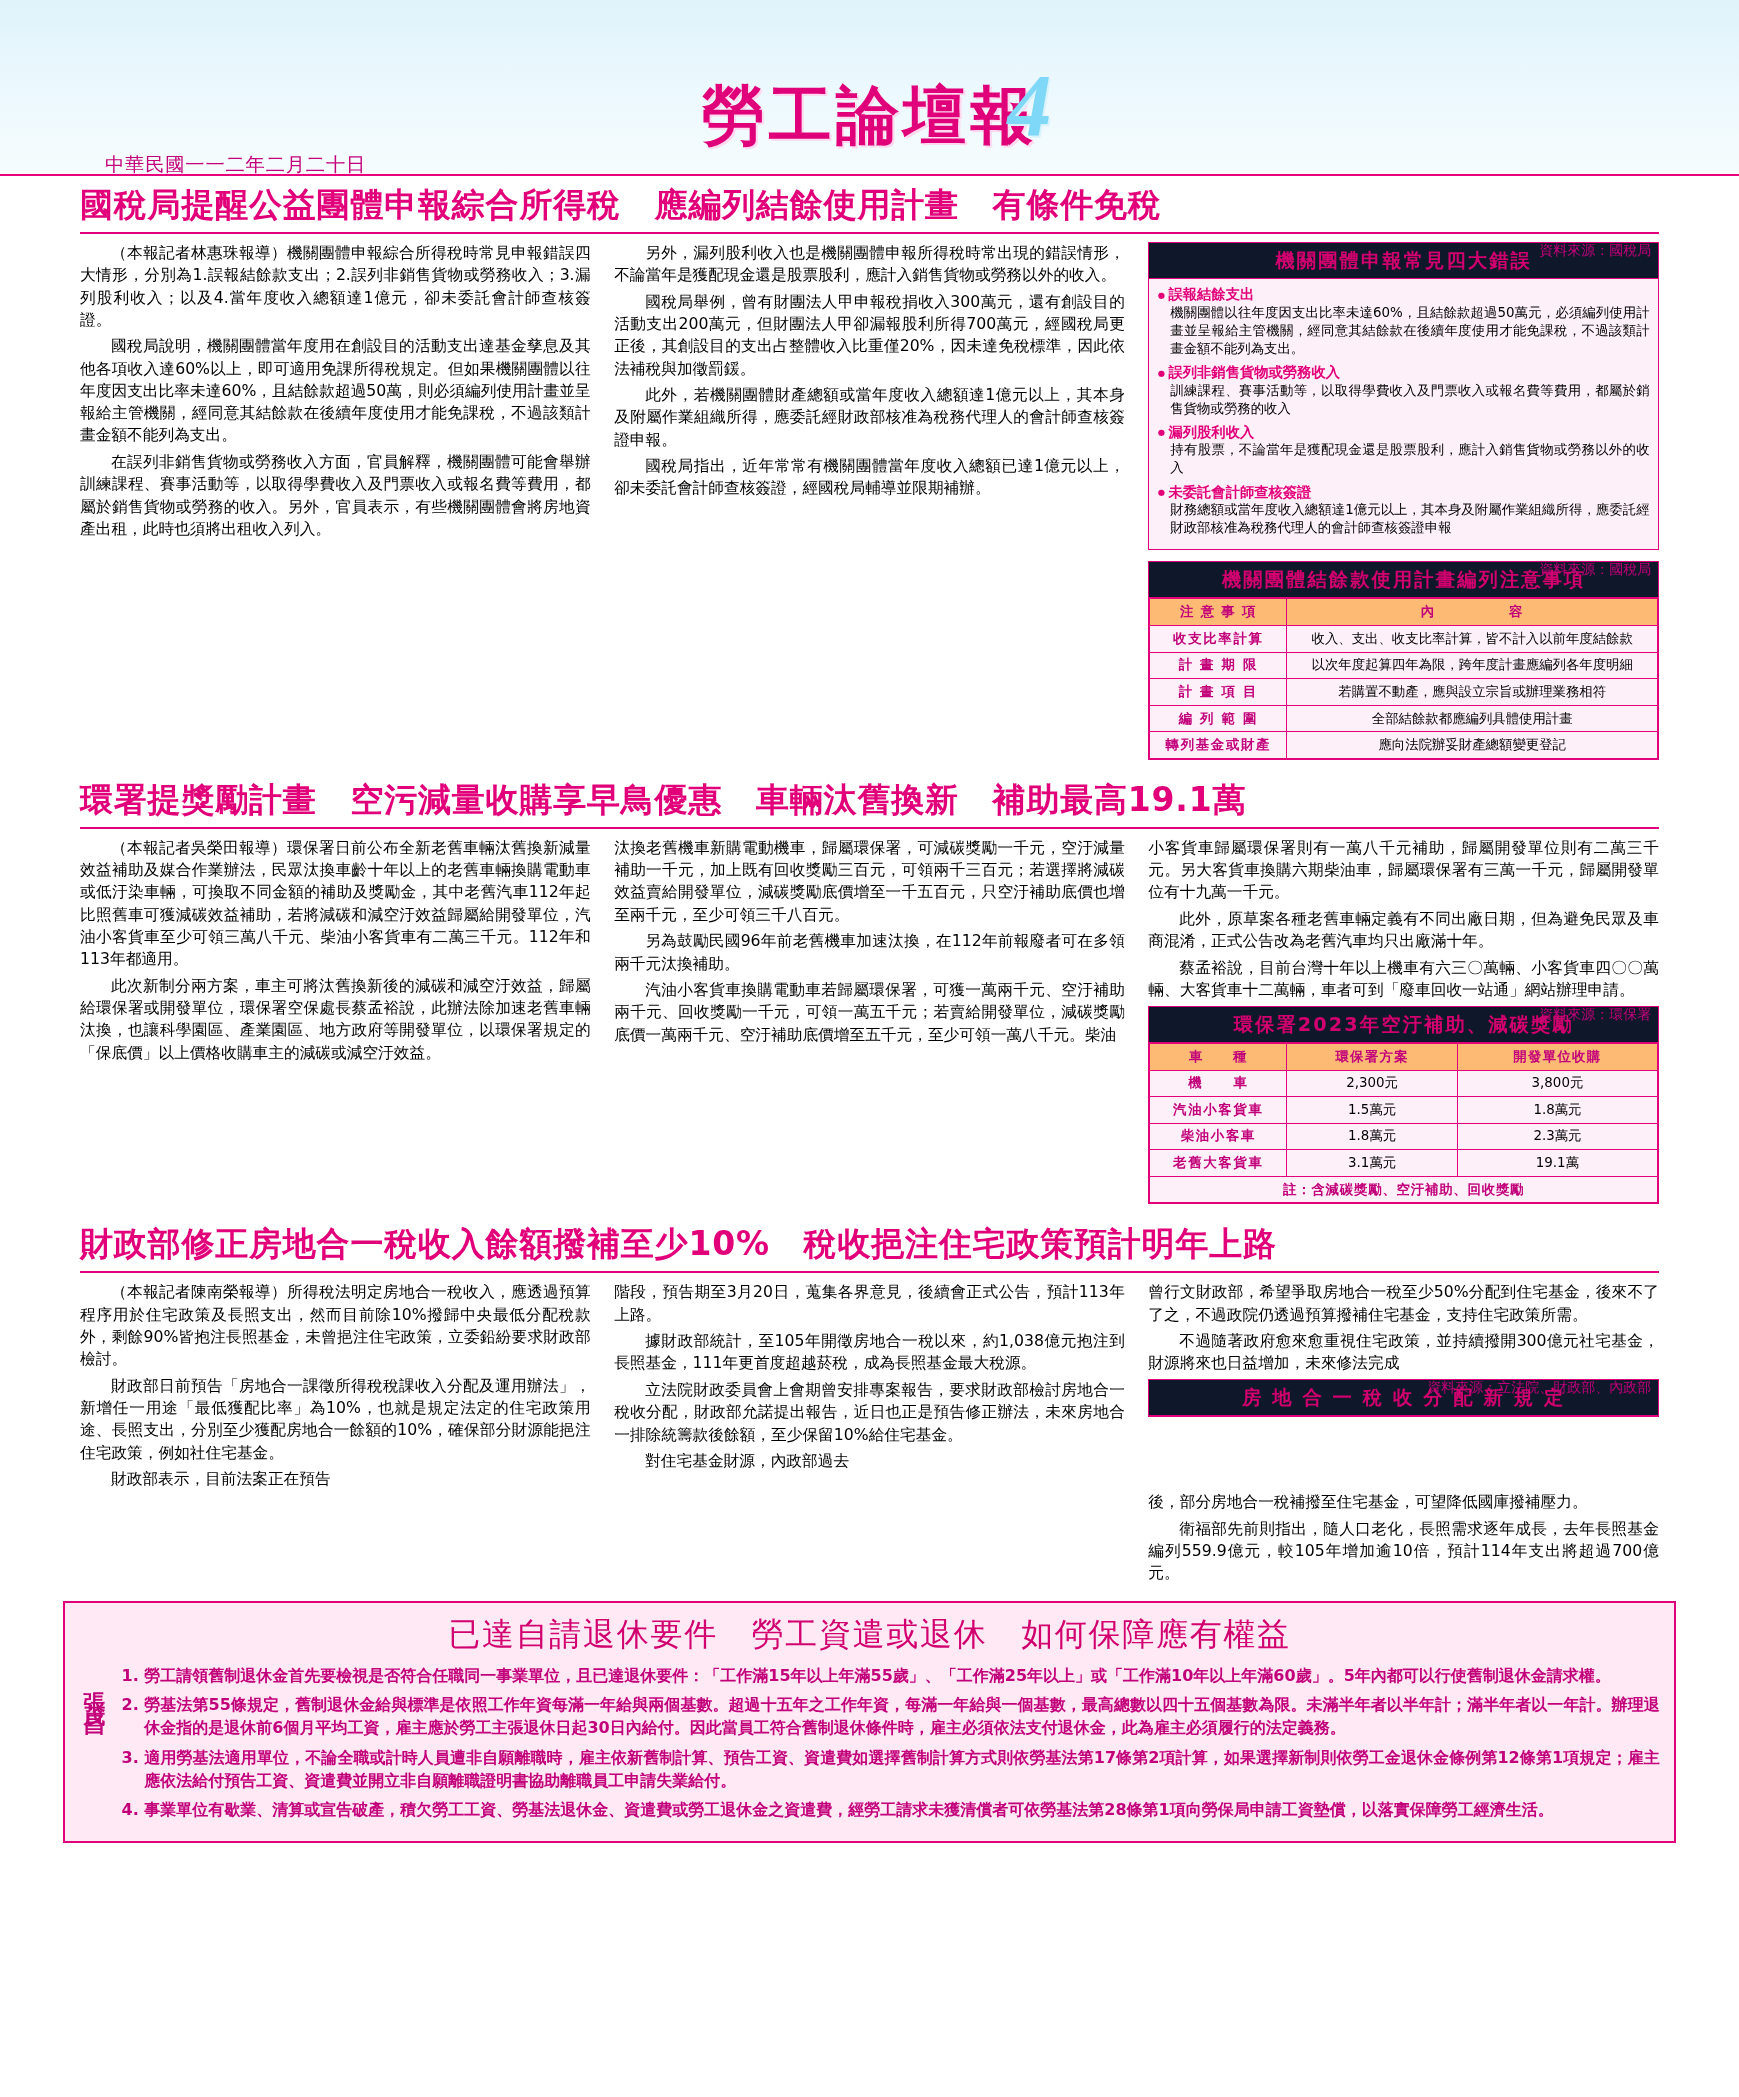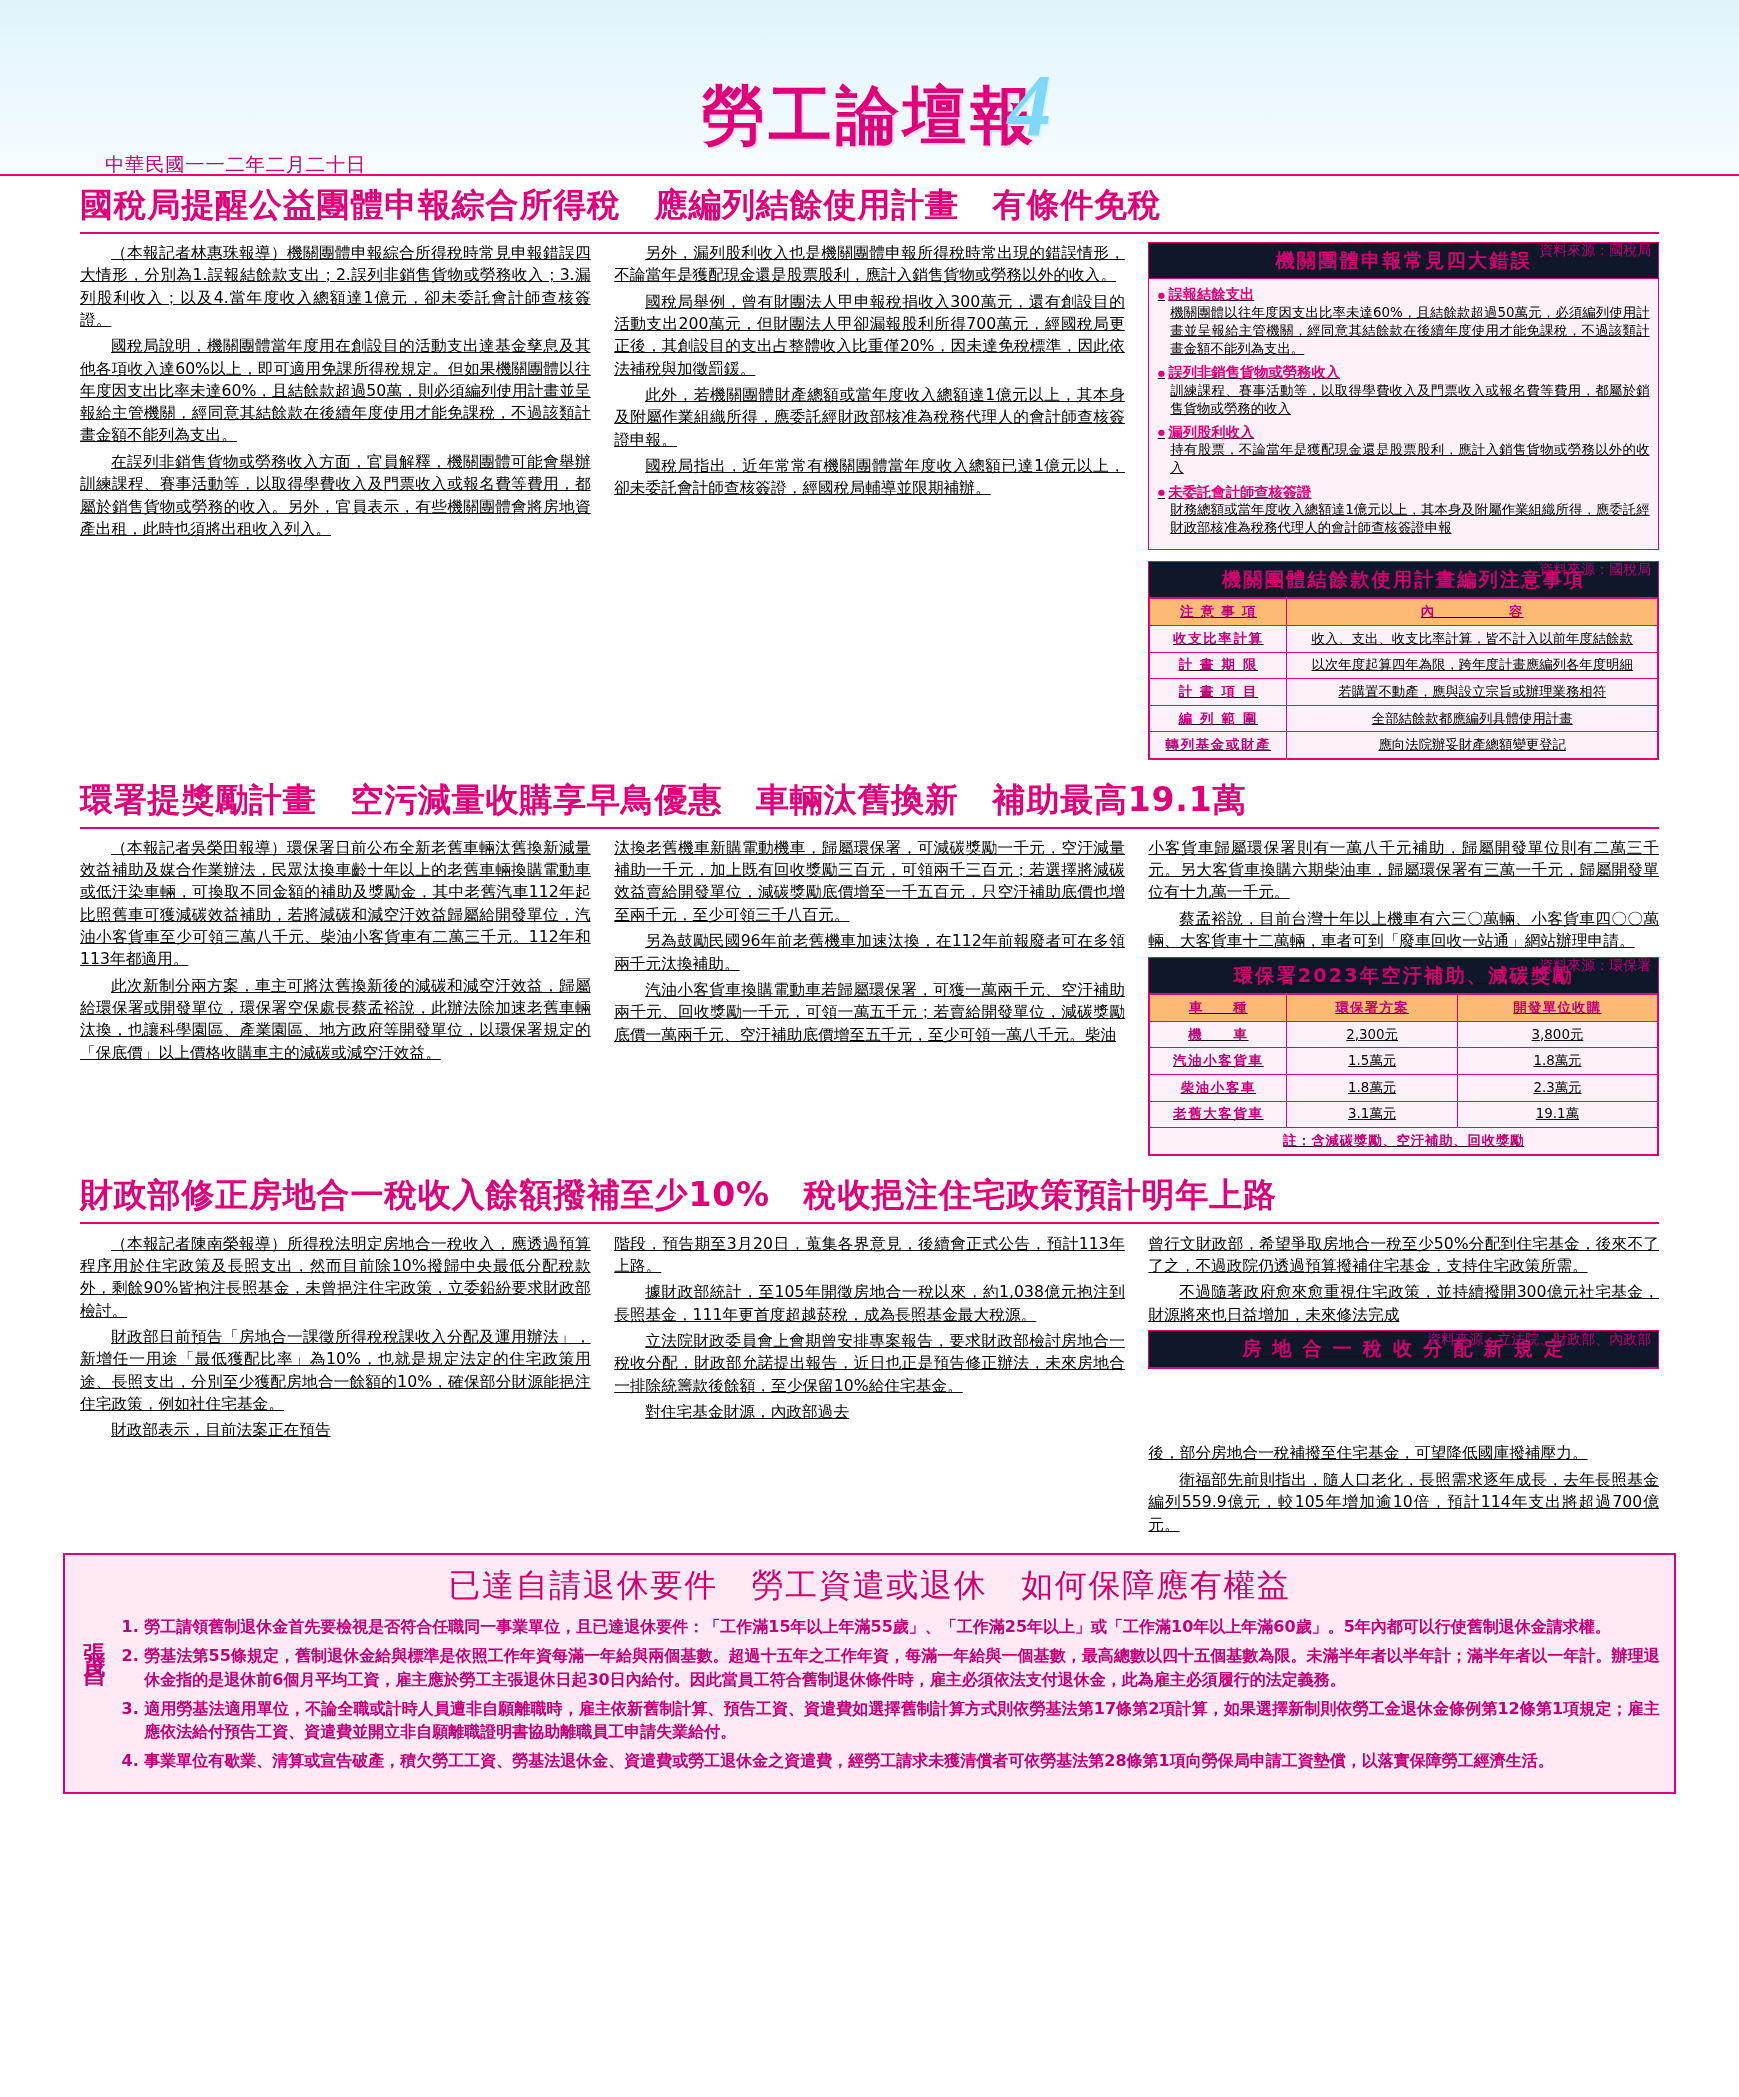"（本報記者林惠珠報導）機關團體申報綜合所得稅時常見申報錯誤四大情形，分別為1.誤" .col { text-decoration: underline -> none }
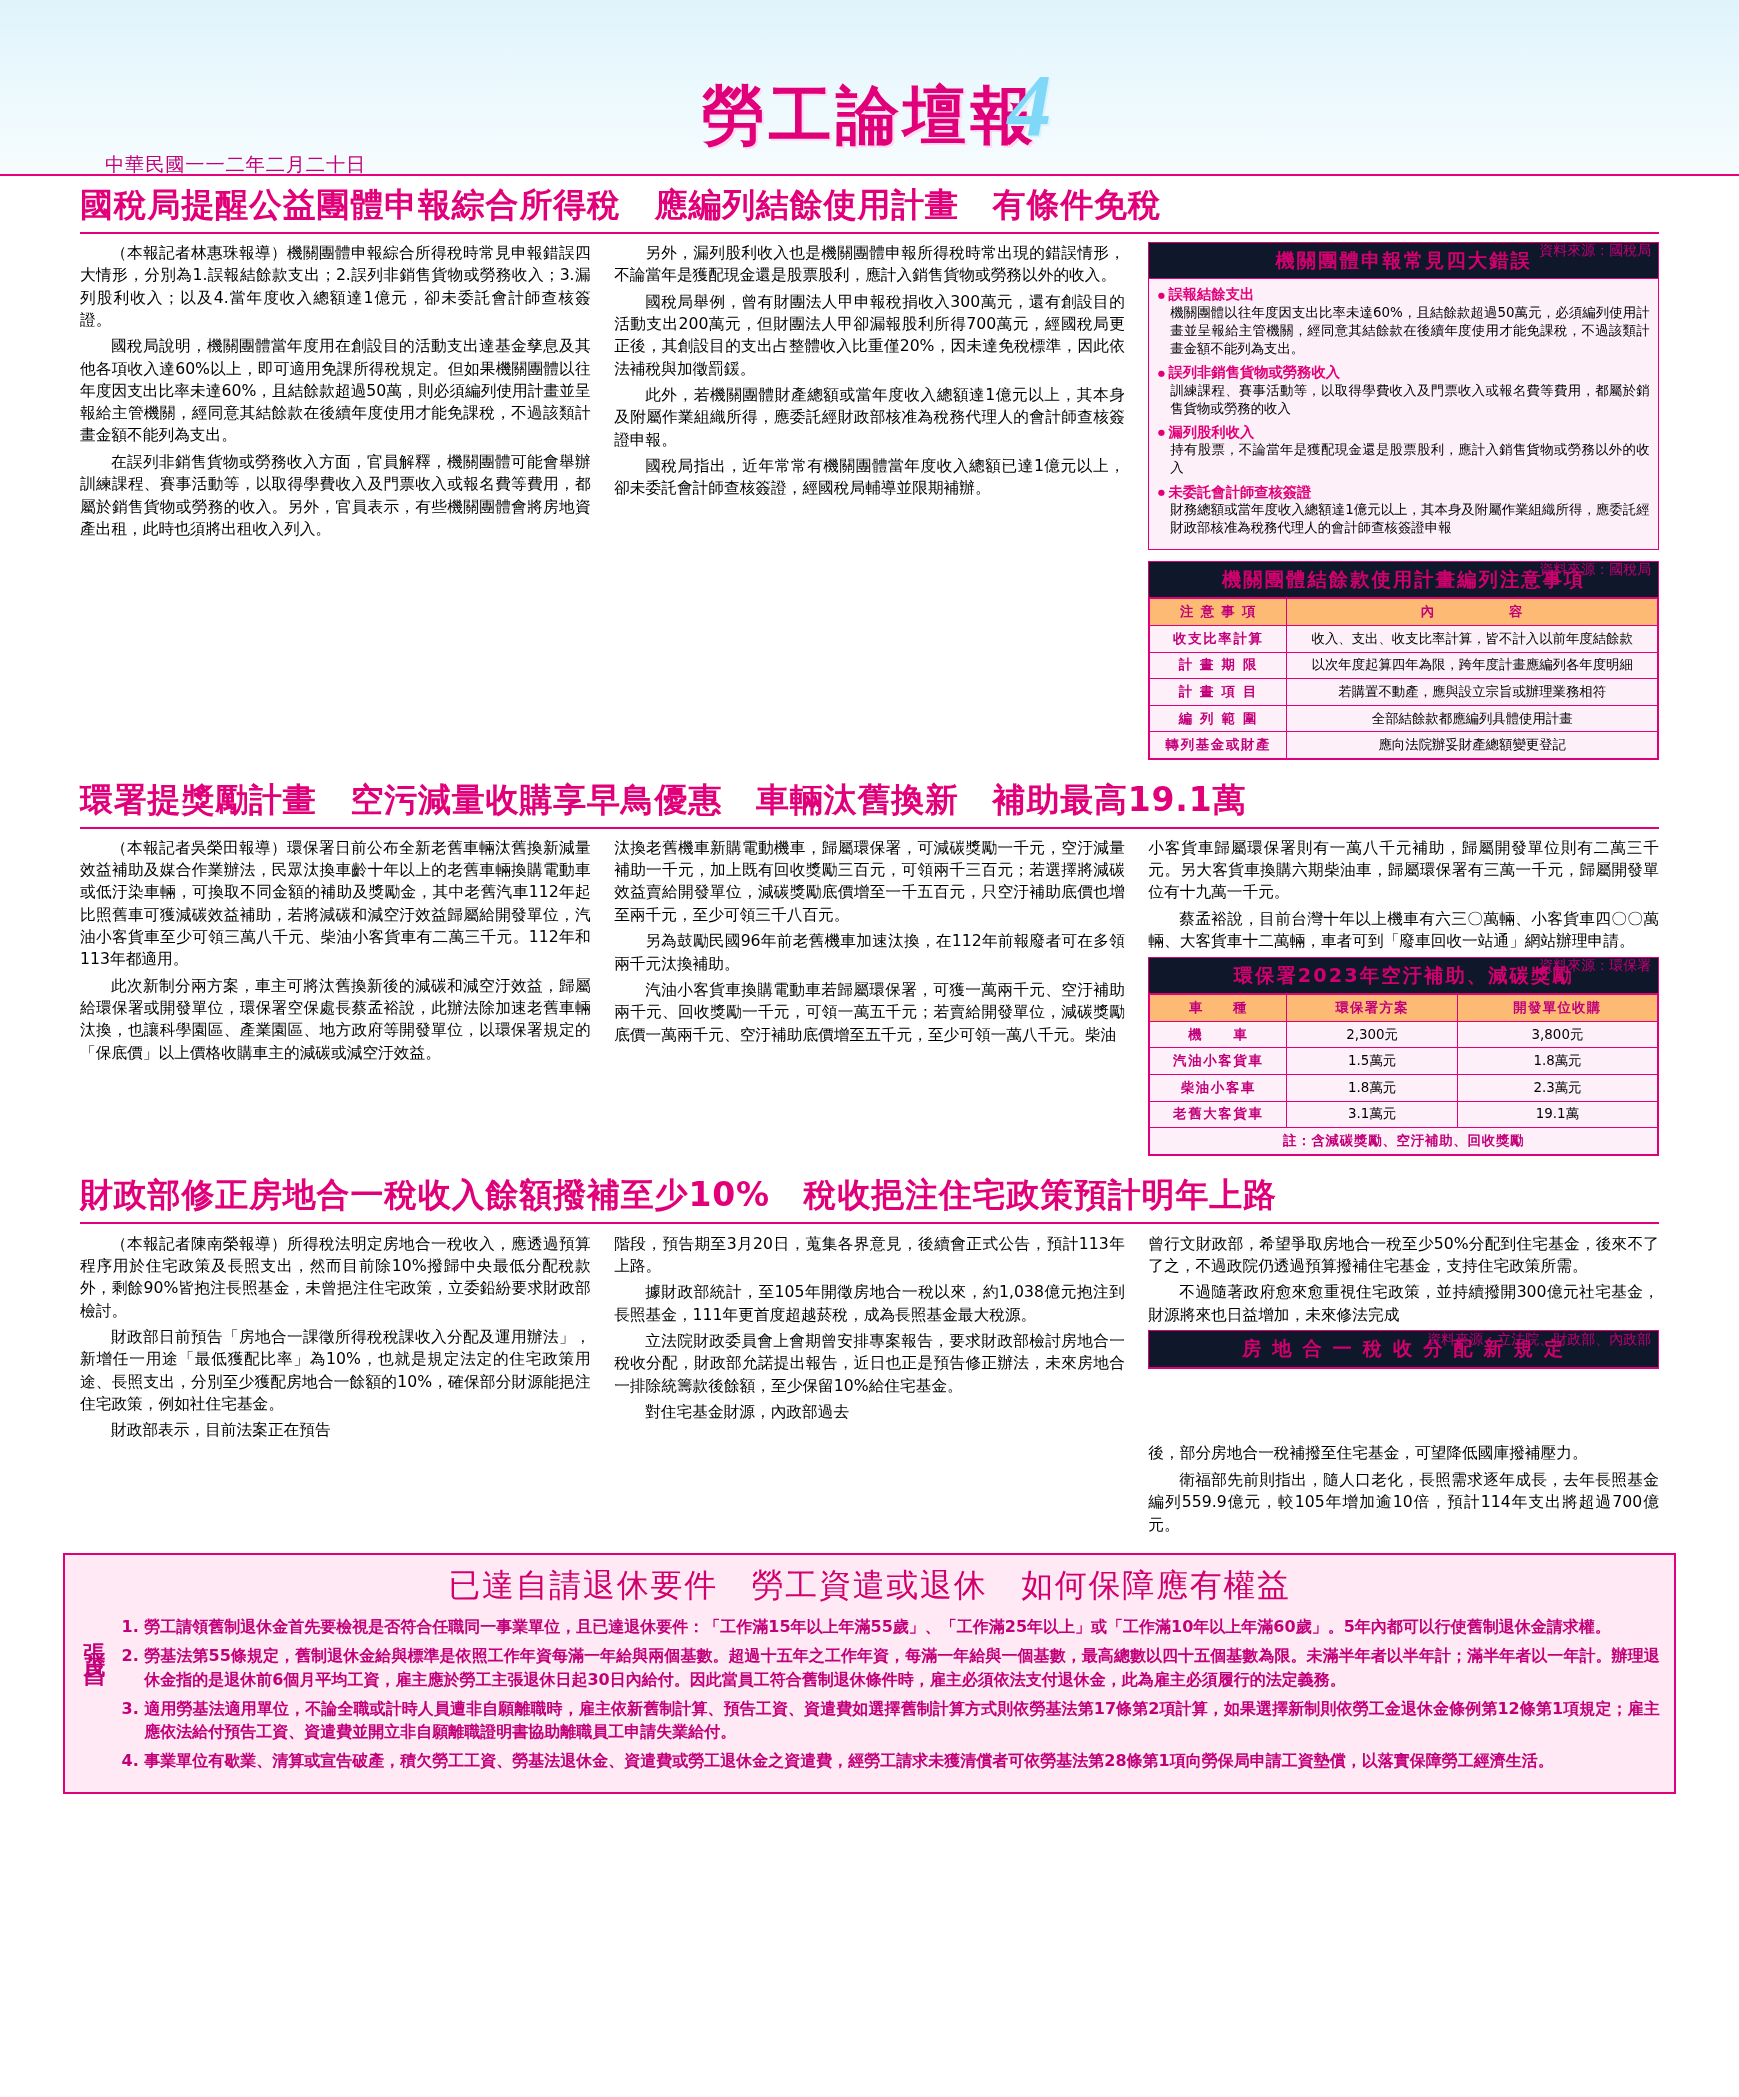"此外，原草案各種老舊車輛定義有不同出廠日期，但為避免民眾及車商混淆，正式公告改為" p { html: none -> <p>此外，原草案各種老舊車輛定義有不同出廠日期，但為避免民眾及車商混淆，正式公告改為老舊汽車均只出廠滿十年。</p> }
